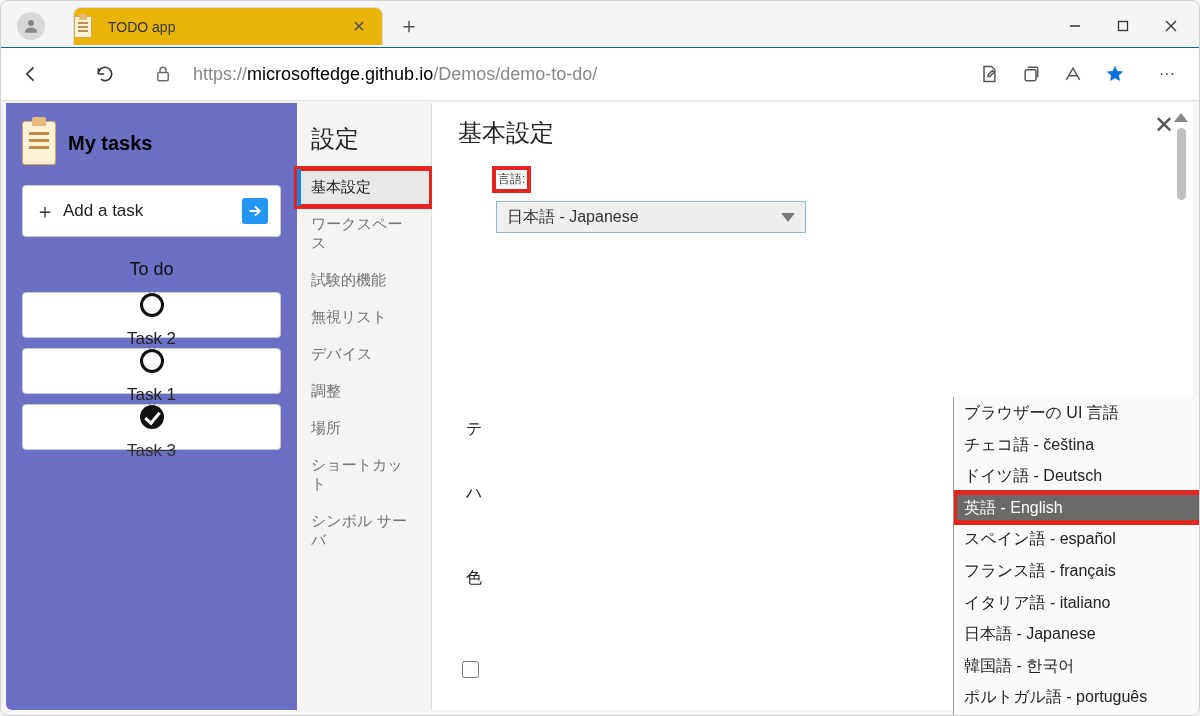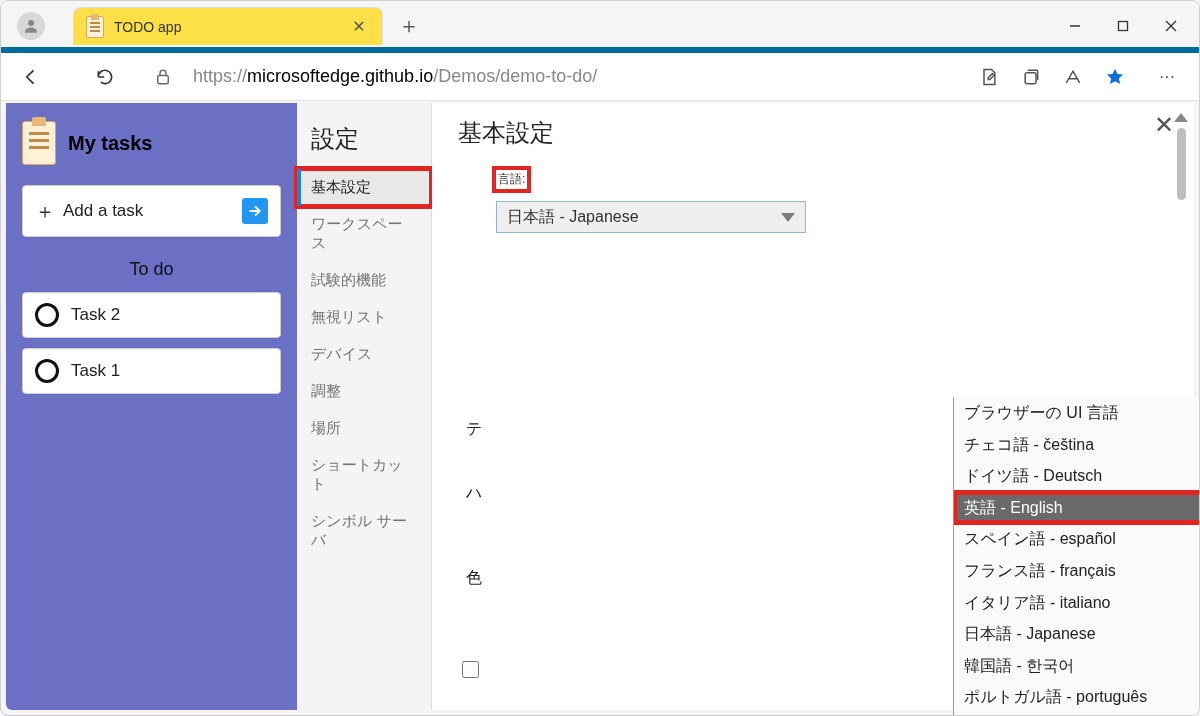"TODO app" .tab { background: #fde047 -> #eab308; gap: 10px -> 16px; padding: 0 14px 0 12px -> 0 14px 0 0 }
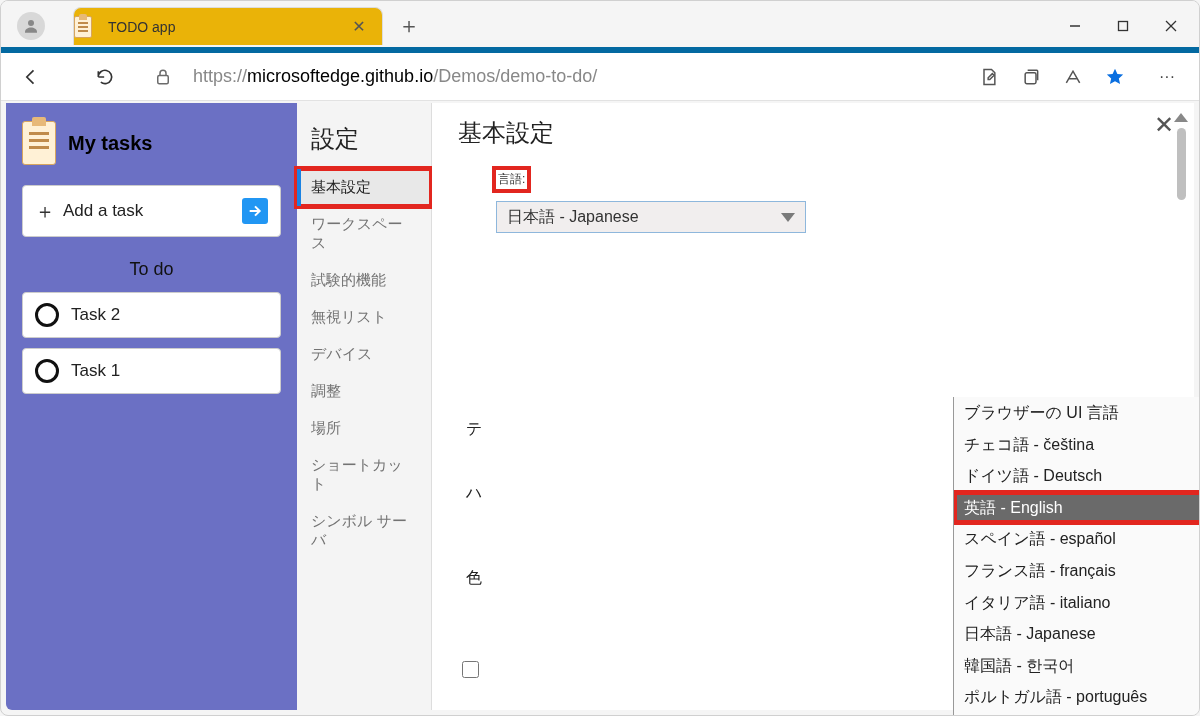"https://" .addrbar { border-top: 6px solid #0369a1 -> 1px solid #0369a1 }
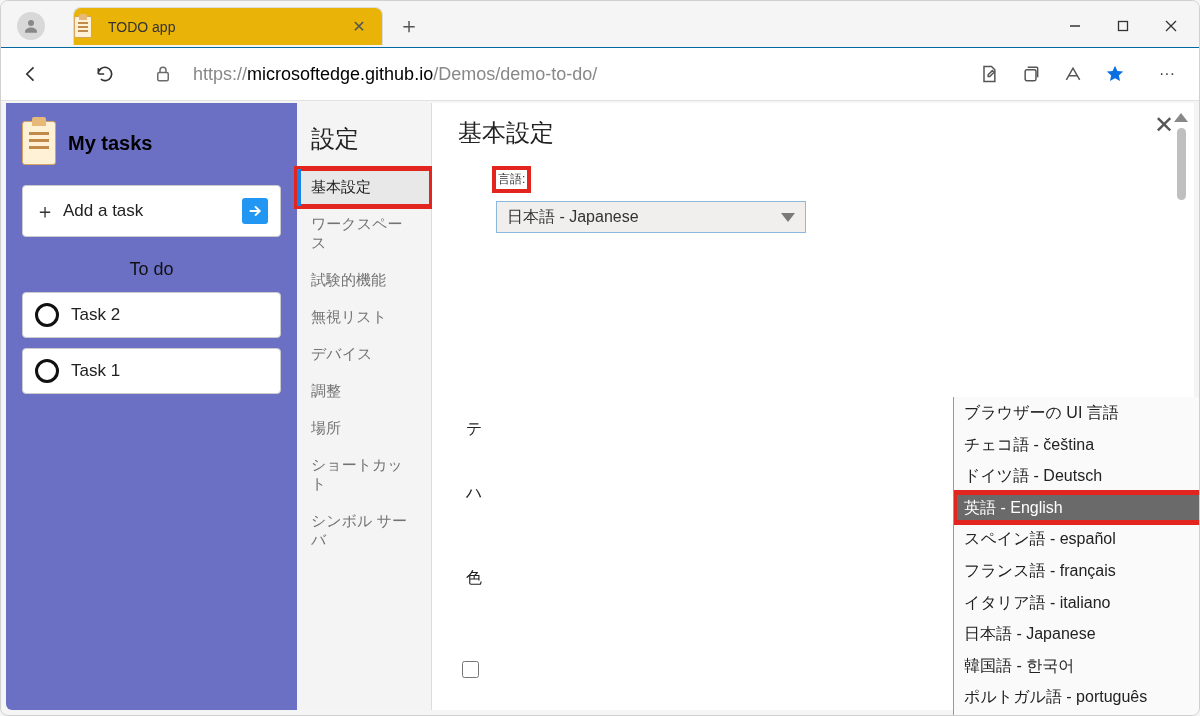"Task 2" .task { flex-direction: none -> column }
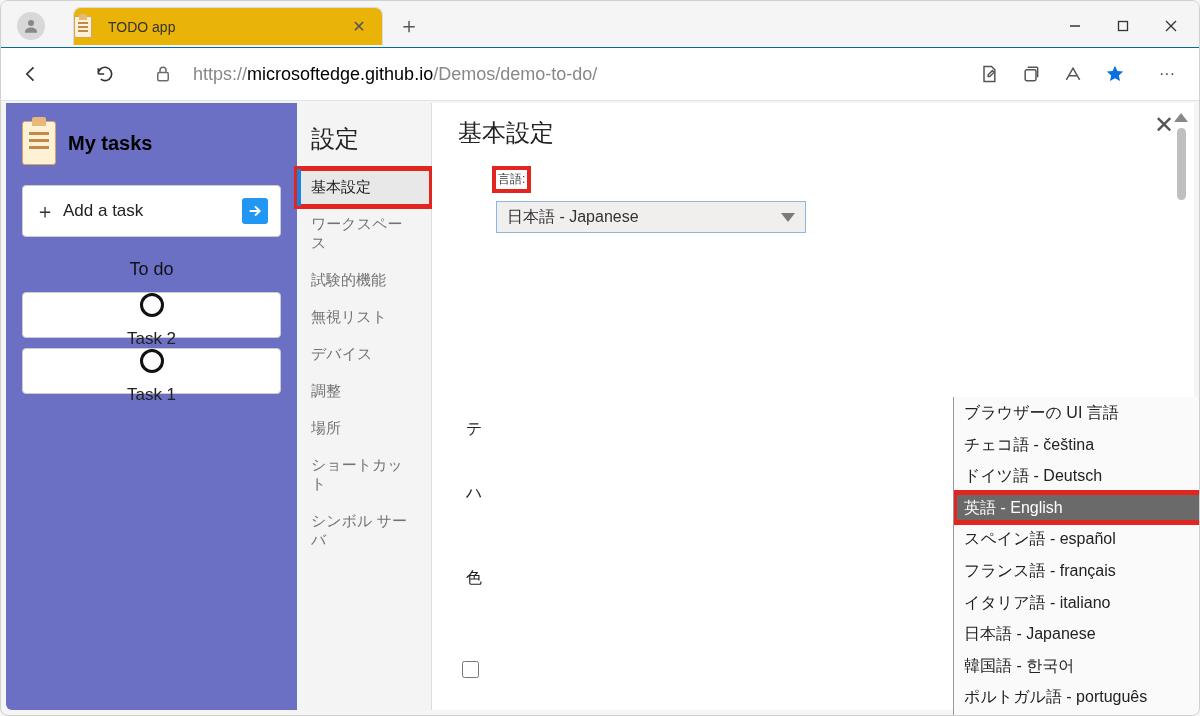"Task 3" div.task { html: none -> <div> <div></div> <div>Task 3</div> </div> }
